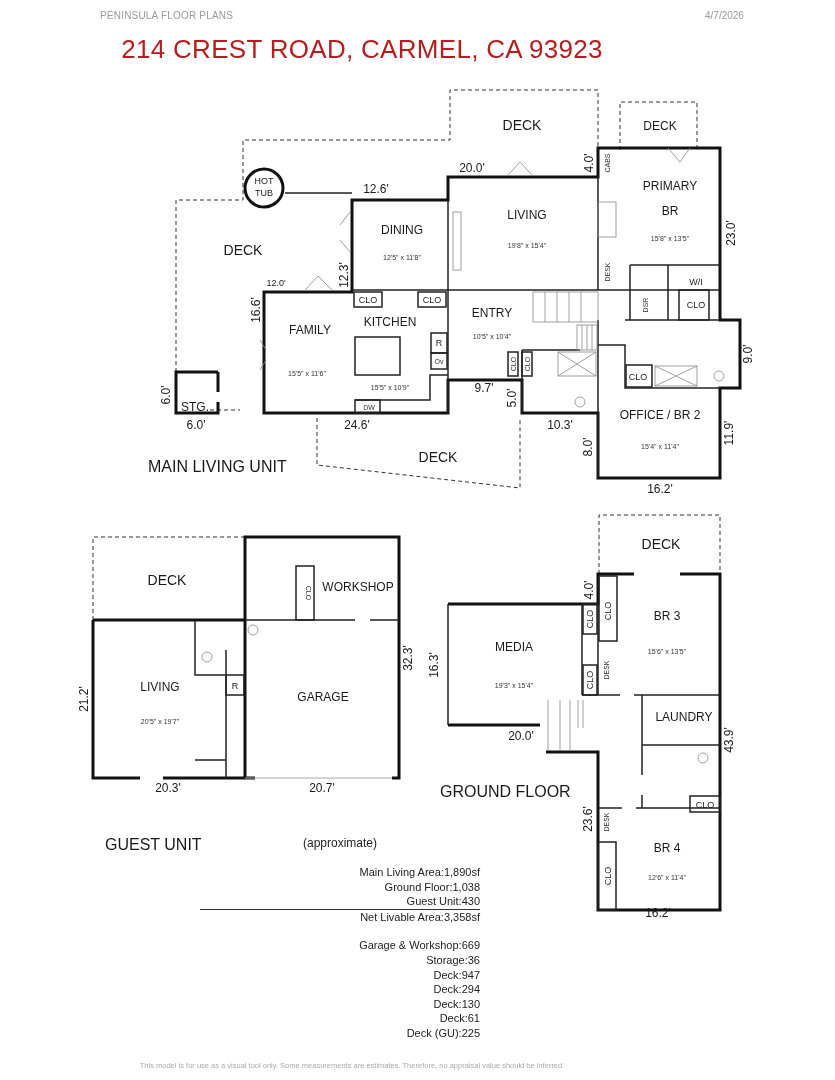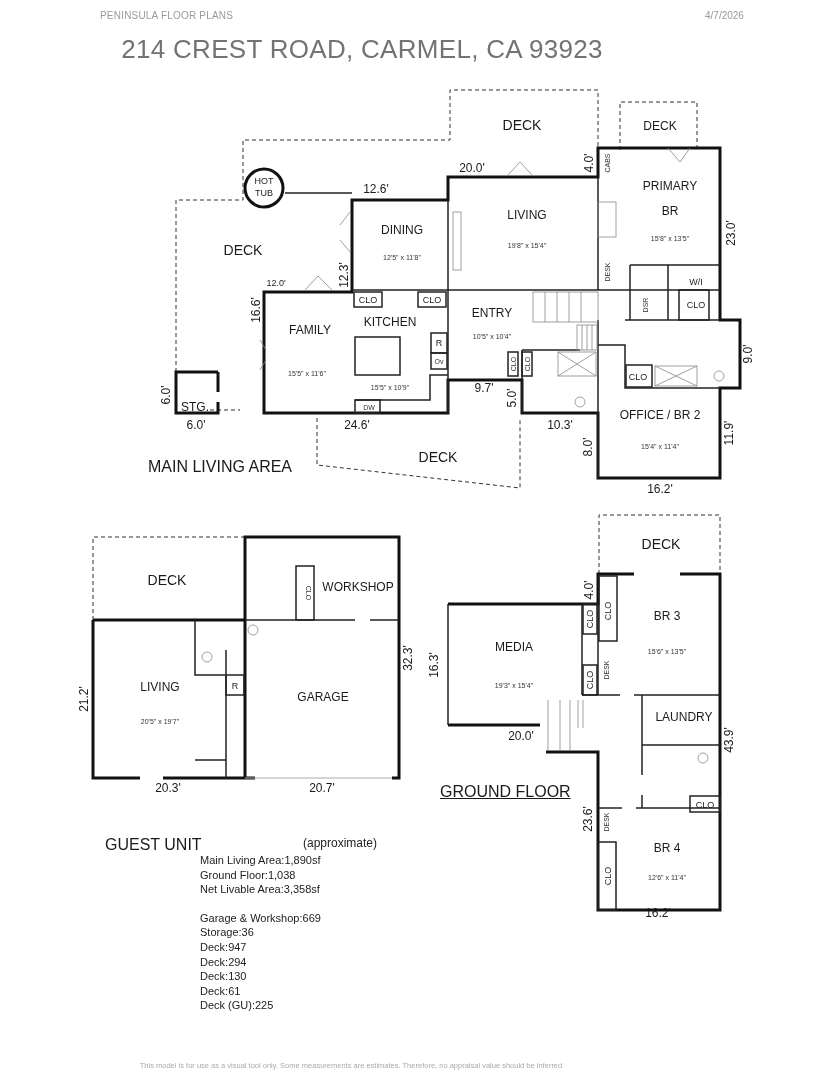"214 CREST ROAD, CARMEL, CA" .title { color: #737373 -> #b91c1c }
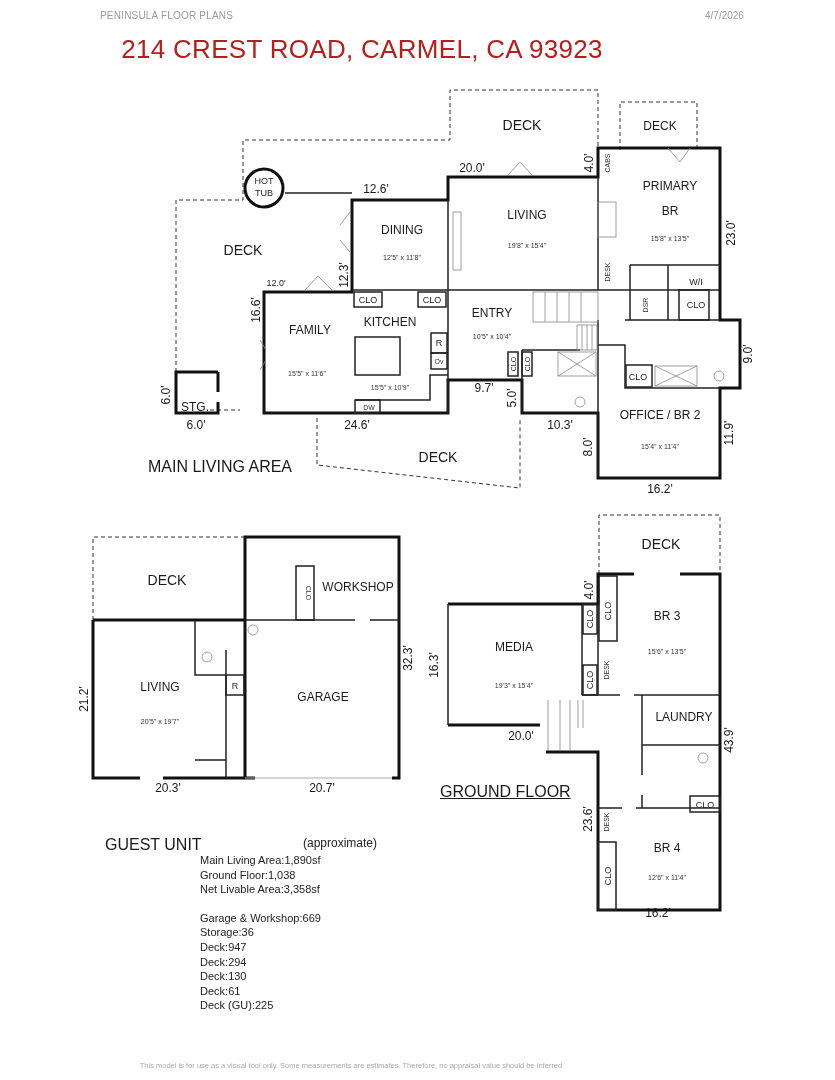"MAIN LIVING AREA" div.area-label { text: AREA -> UNIT }
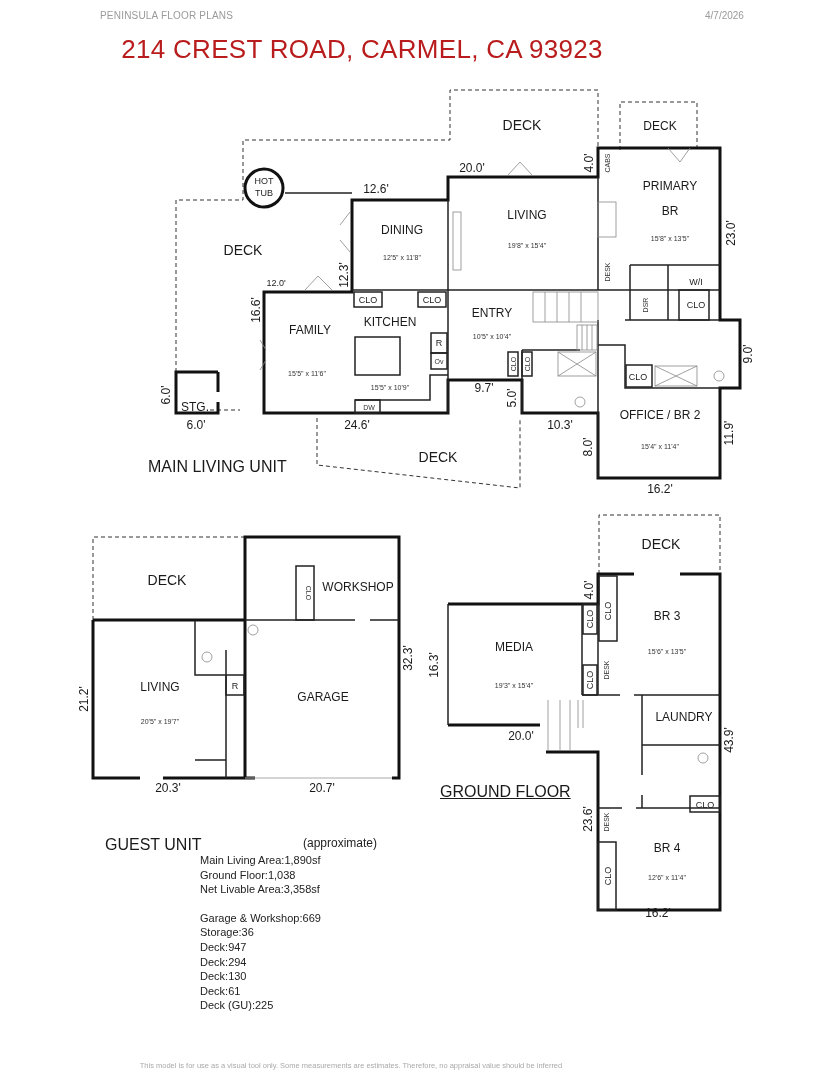"GROUND FLOOR" div.area-label { text-decoration: underline -> none }
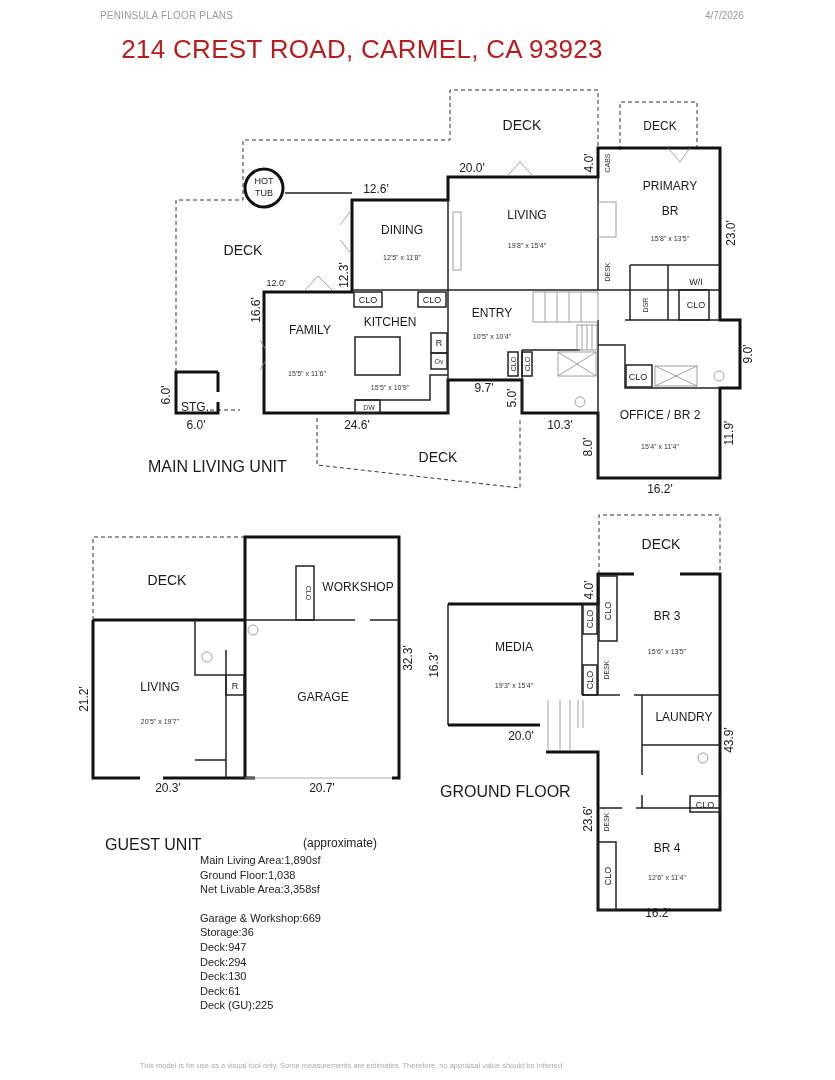"(approximate)" .calc .cs { margin-bottom: 3px -> 15px }
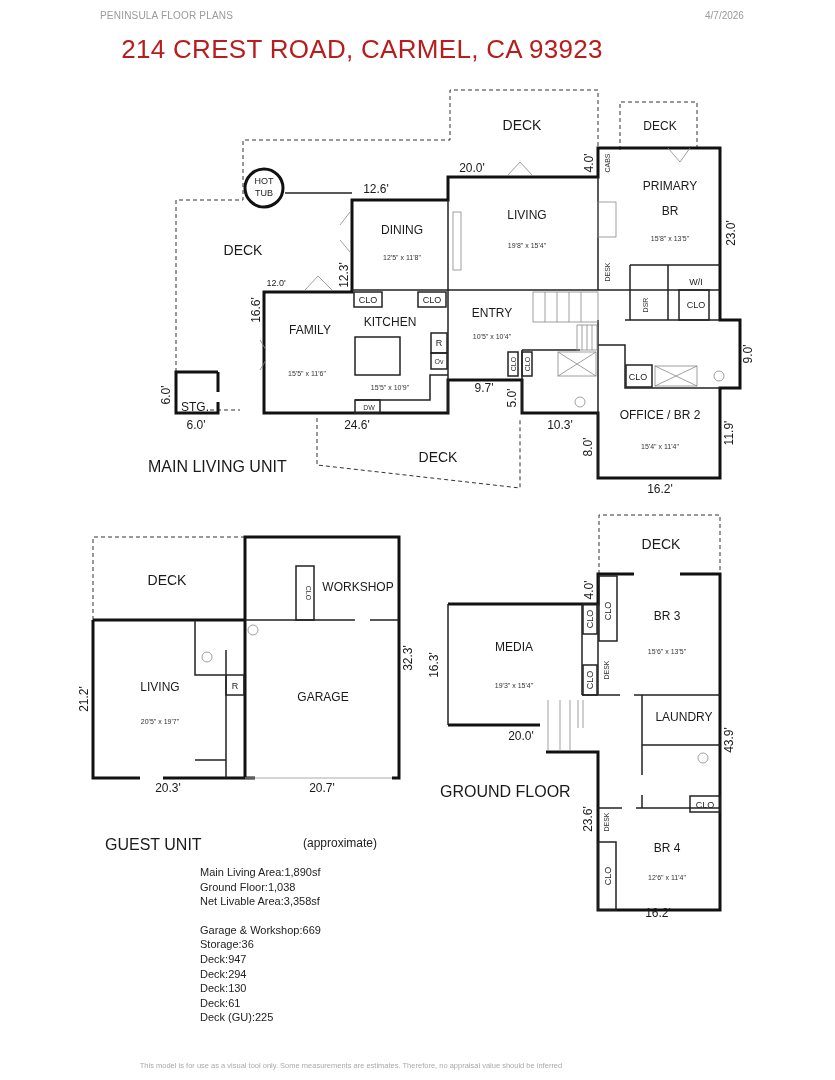"Main Living Area:" .calc .row { justify-content: flex-start -> flex-end }
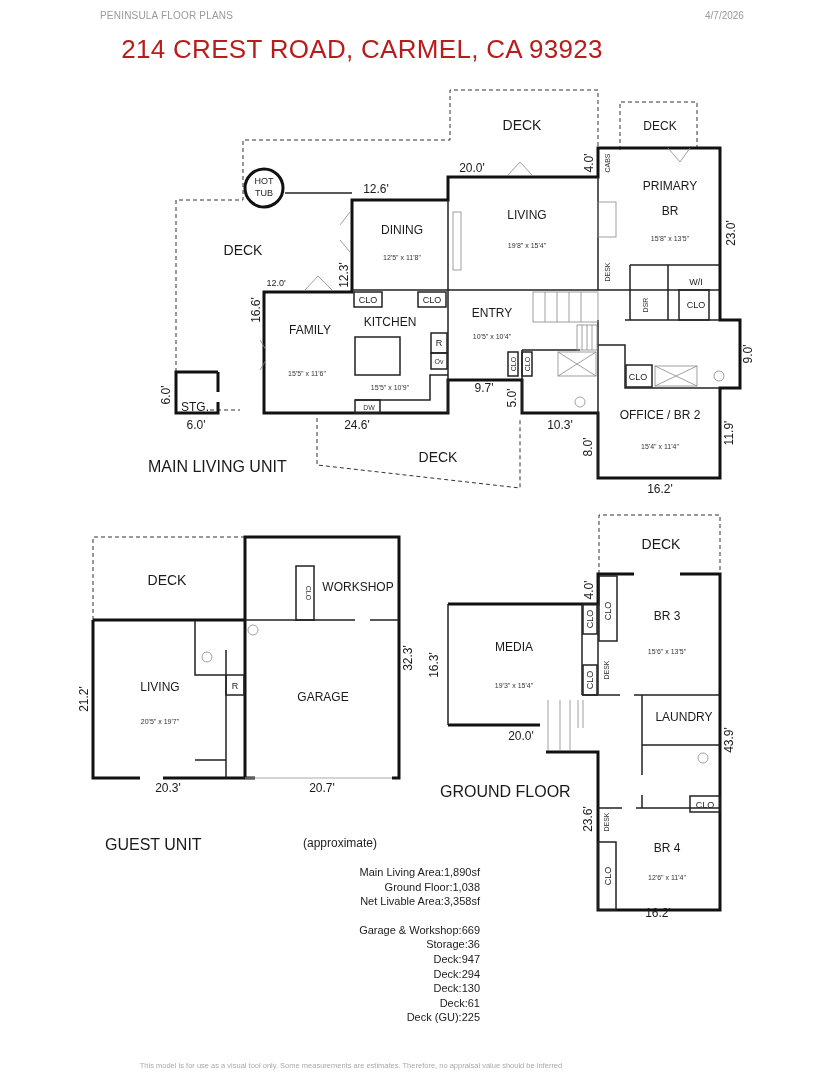"Guest Unit:" div.row { html: none -> <div> <span>Guest Unit:</span> <span>430</span> </div> }
